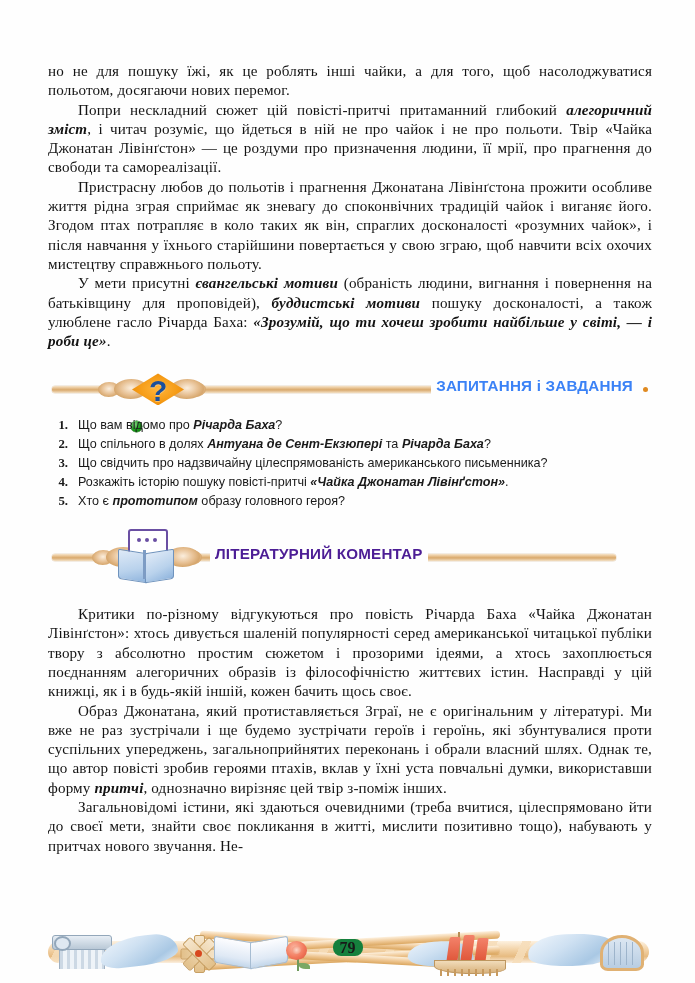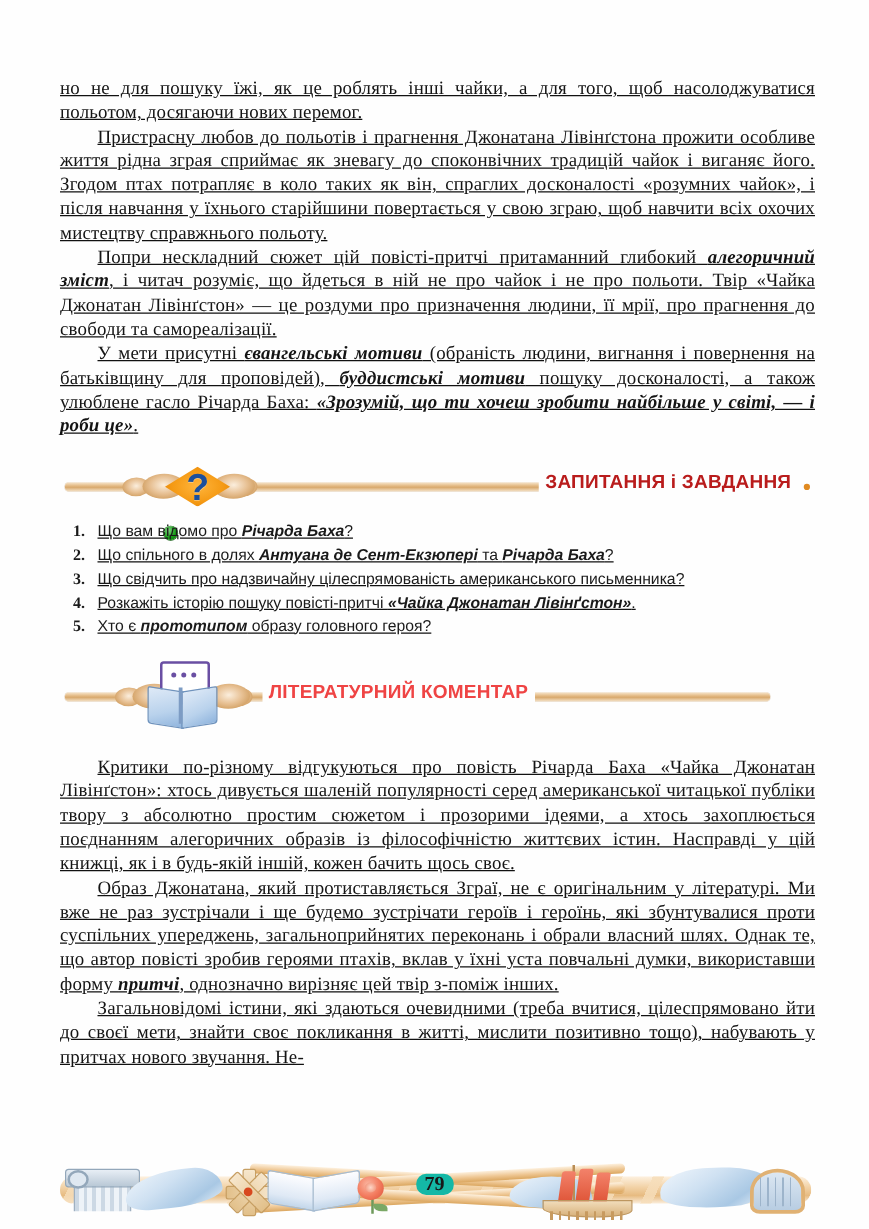"но не для пошуку їжі," .content { text-decoration: underline -> none }
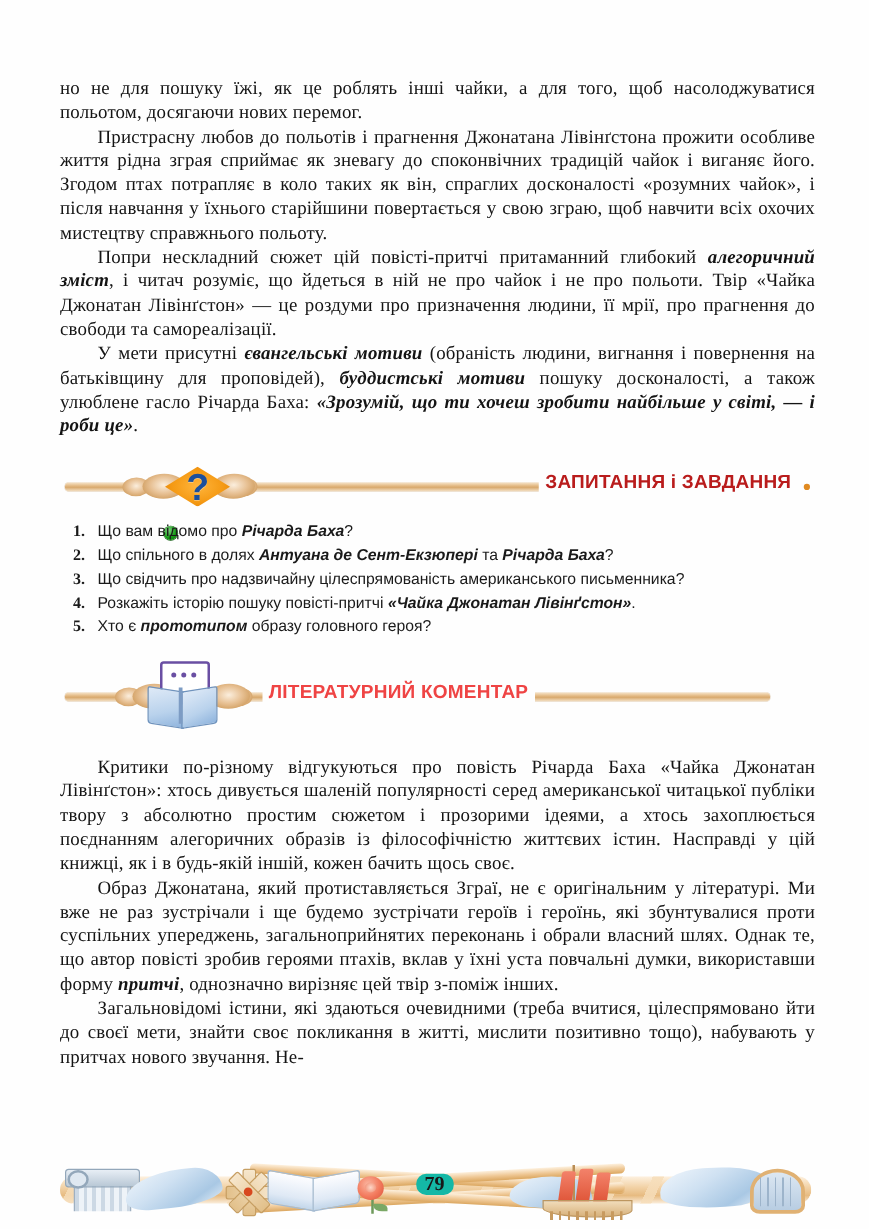"Пристрасну любов до польотів і" p.prose { order: before "Попри нескладний сюжет цій" -> after "Попри нескладний сюжет цій" }
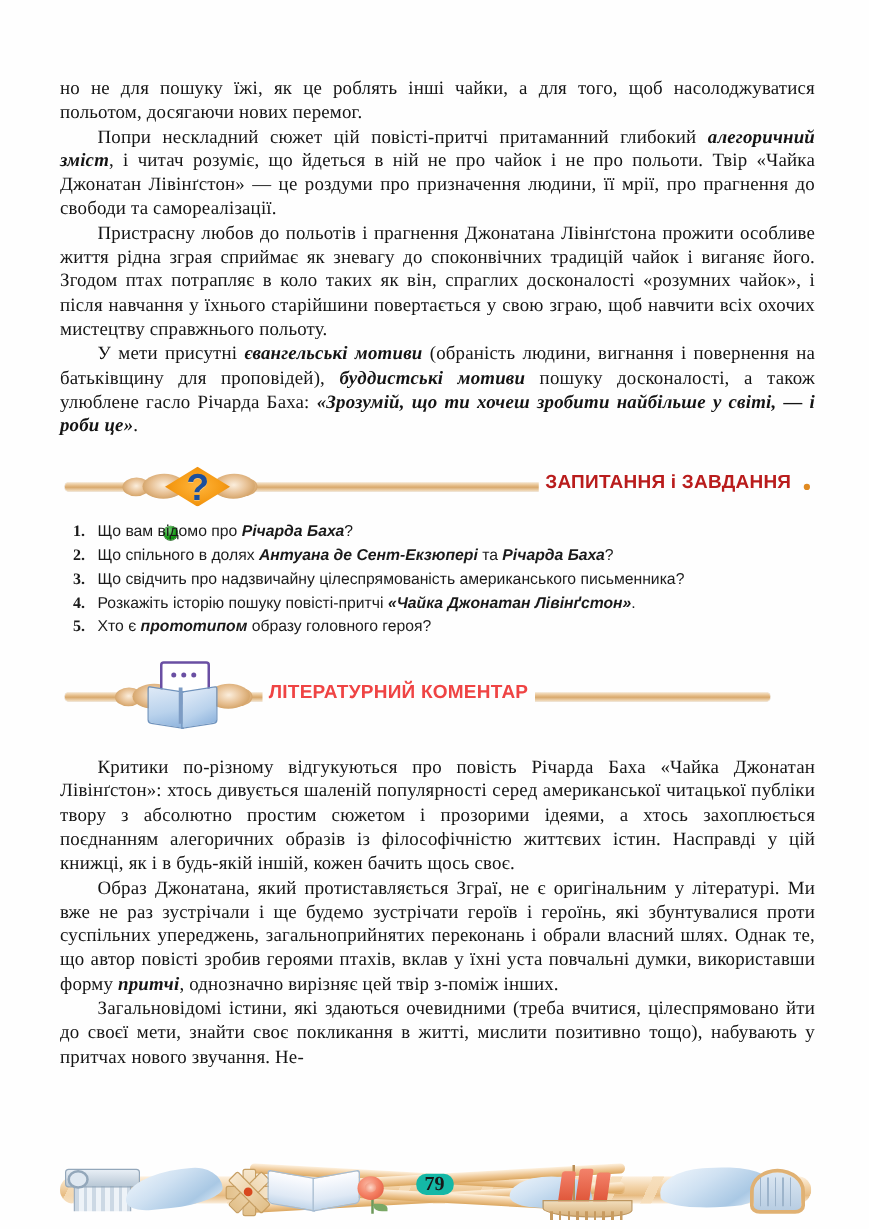"ЗАПИТАННЯ і ЗАВДАННЯ" .rubric-title.dark { color: #b91c1c -> #3b82f6 }
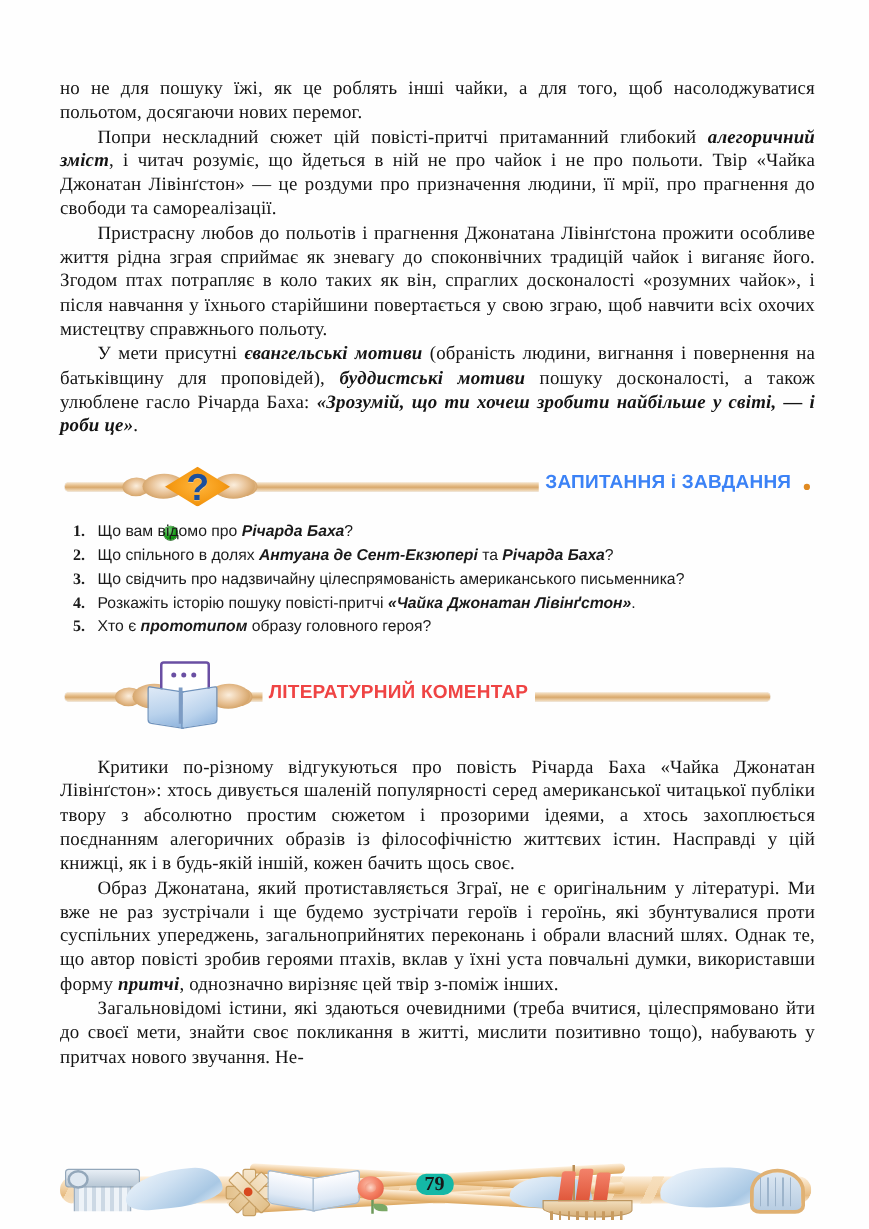"ЛІТЕРАТУРНИЙ КОМЕНТАР" .rubric-title { color: #ef4444 -> #4c1d95 }
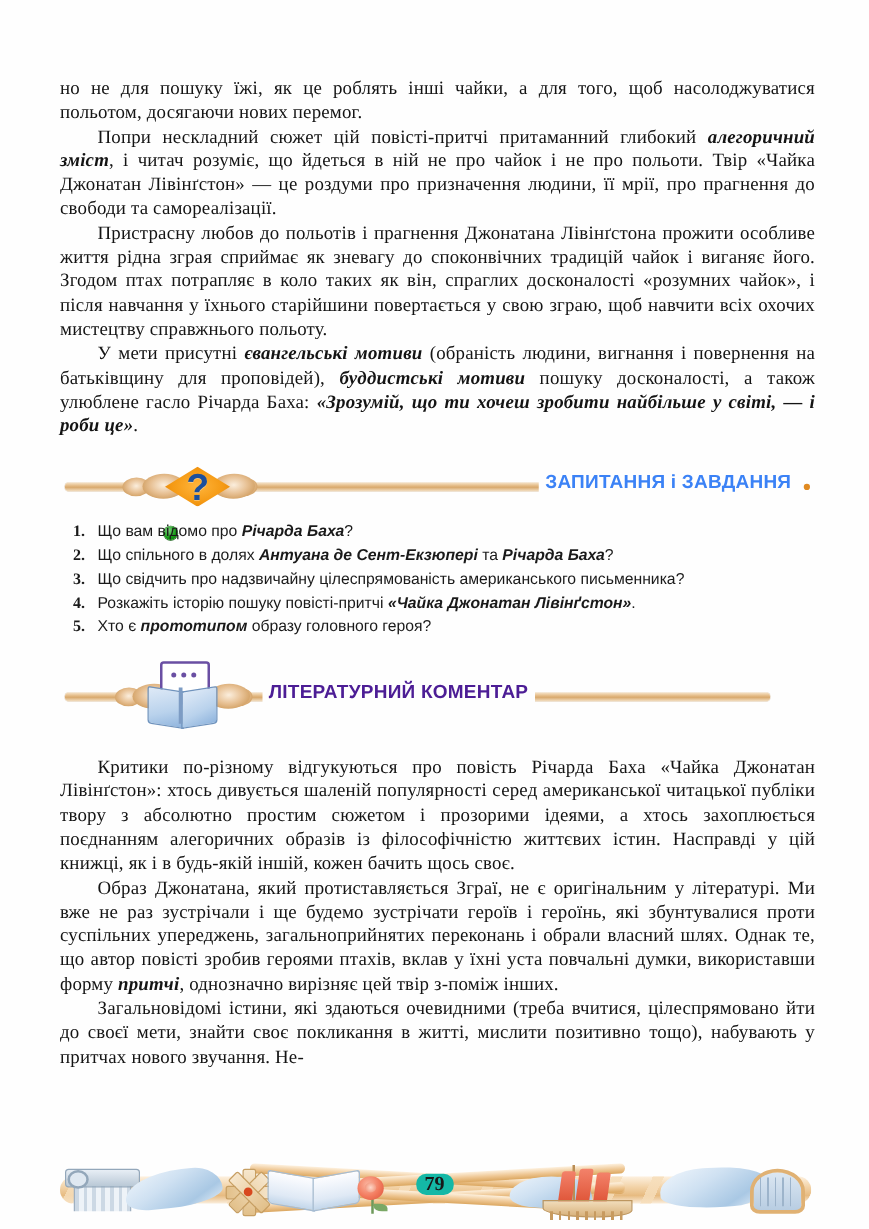"79" .pagenum span { background: #14b8a6 -> #15803d }
